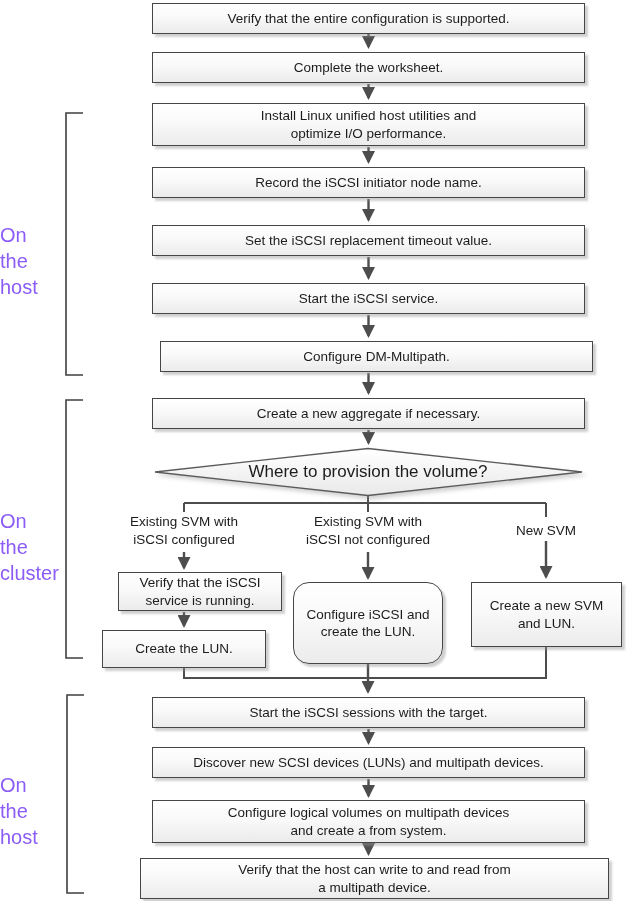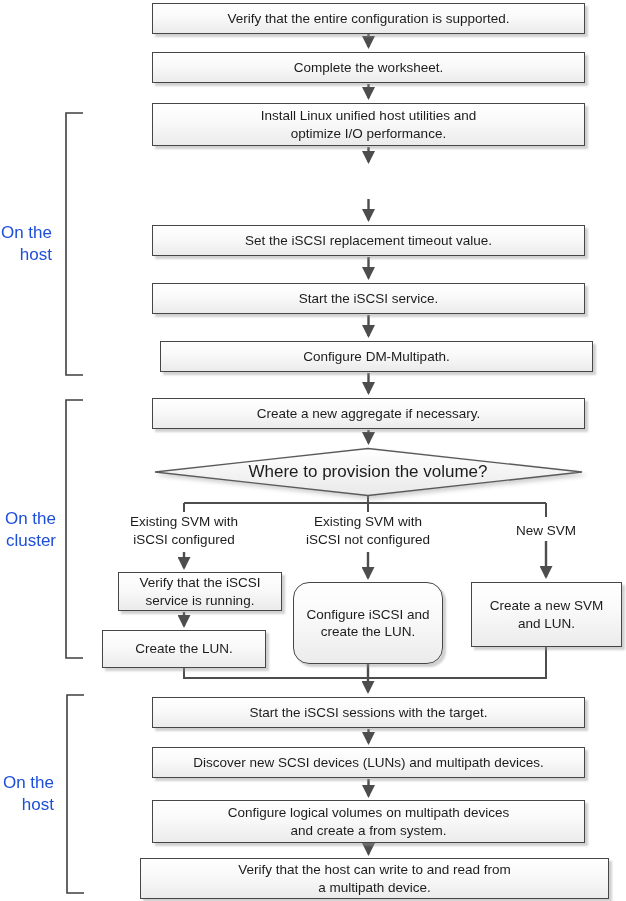"Record the iSCSI initiator node" div.box { html: none -> <div>Record the iSCSI initiator node name.</div> }
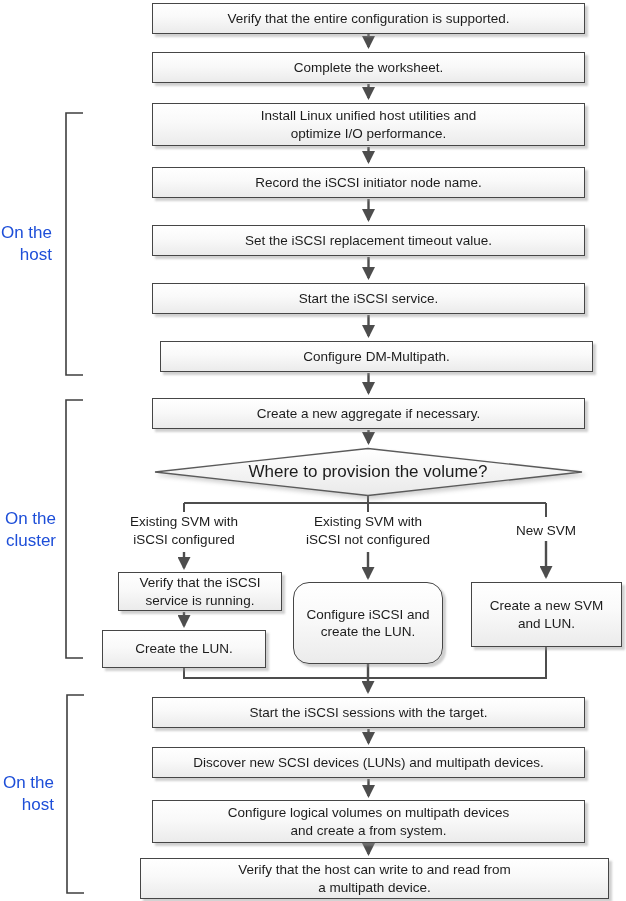"On the" .side-label { color: #1d4ed8 -> #8b5cf6; font-size: 17px -> 20px; text-align: right -> left }
